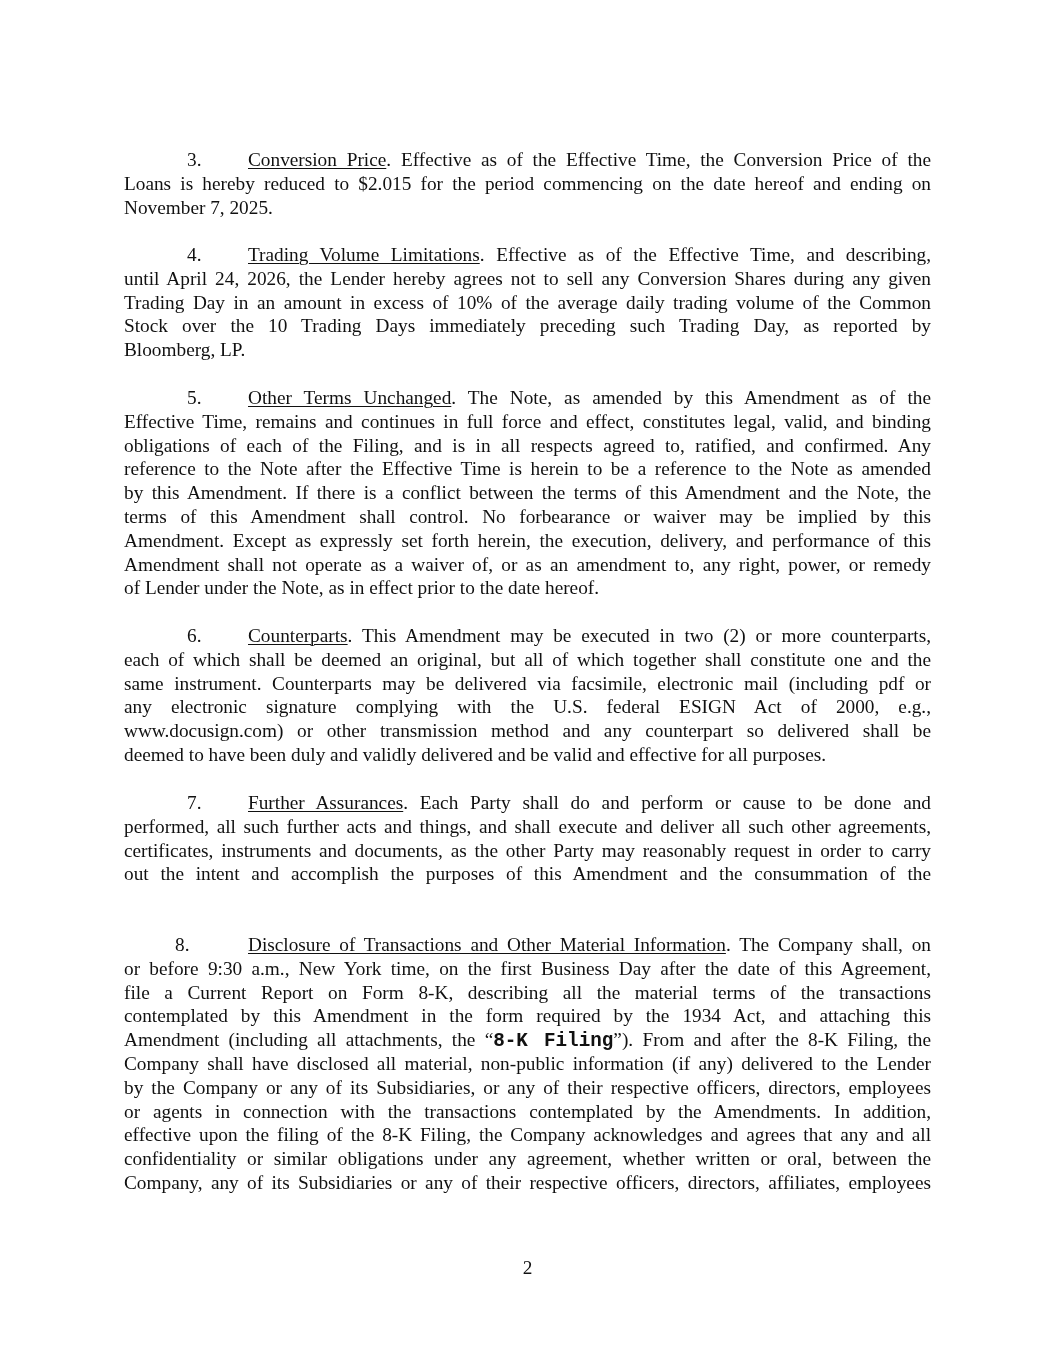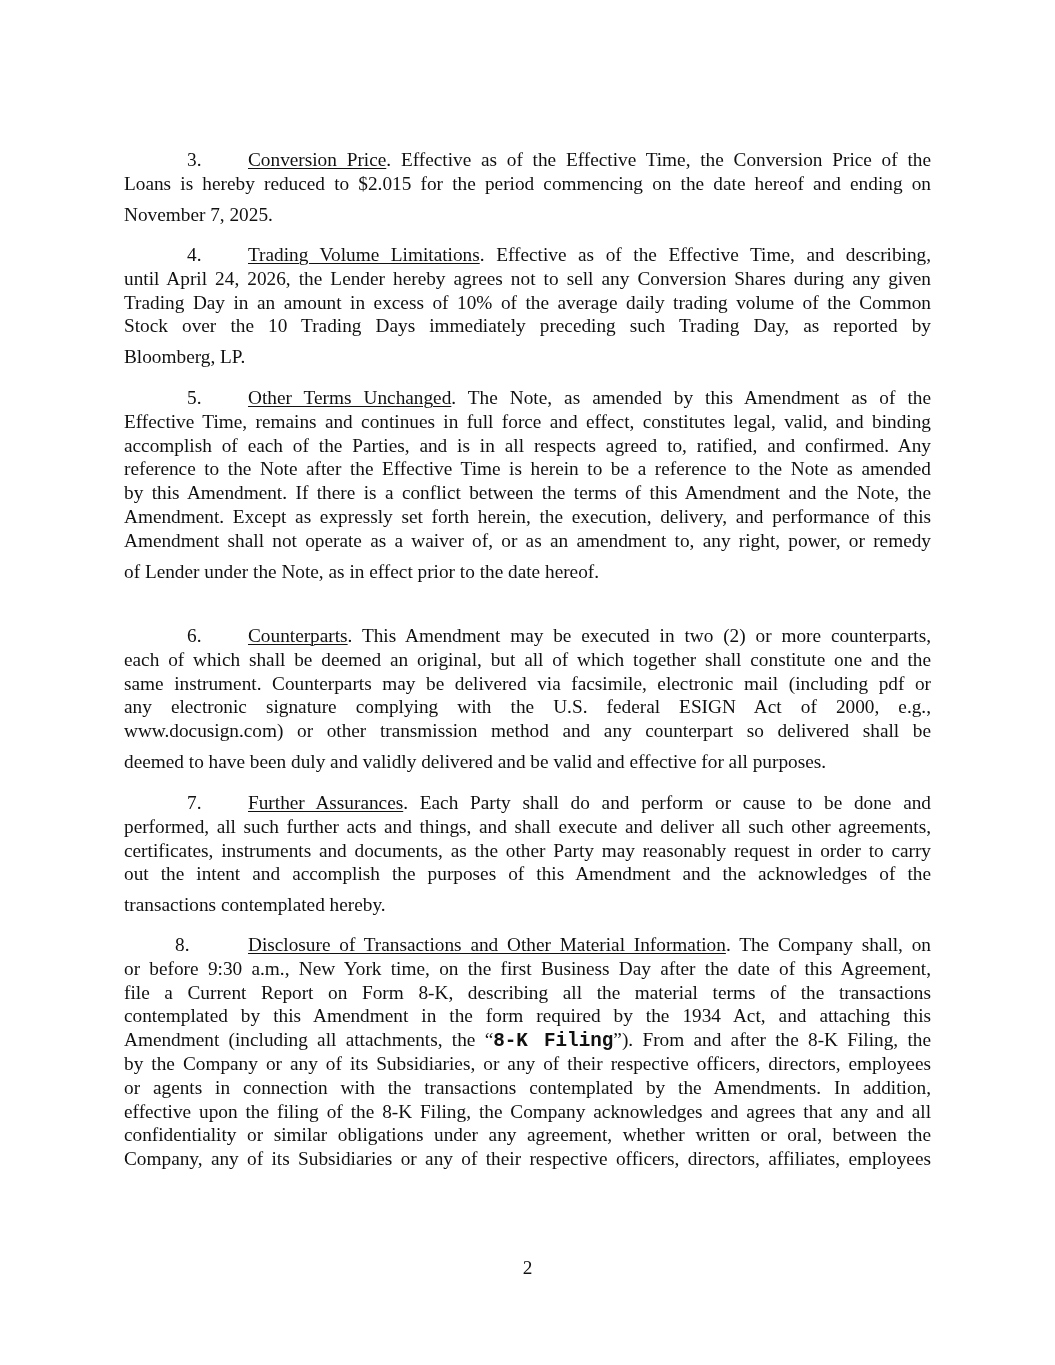"November 7, 2025." .line.last { margin-top: 7px -> none }
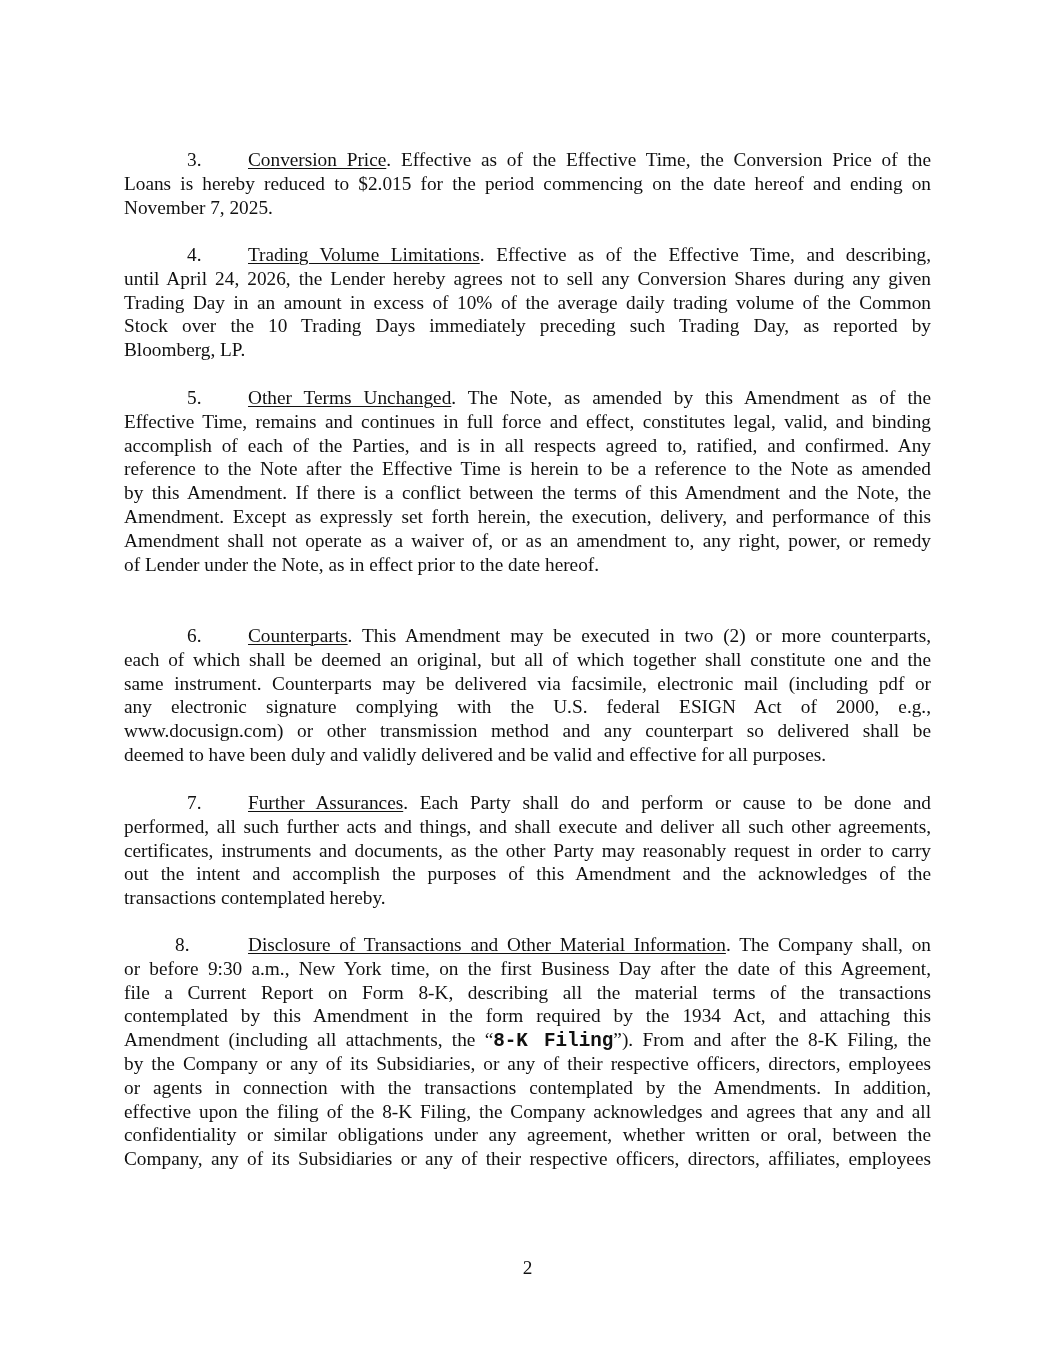"accomplish of each of the" span.line { text: accomplish of each of the Parties -> obligations of each of the Filing }
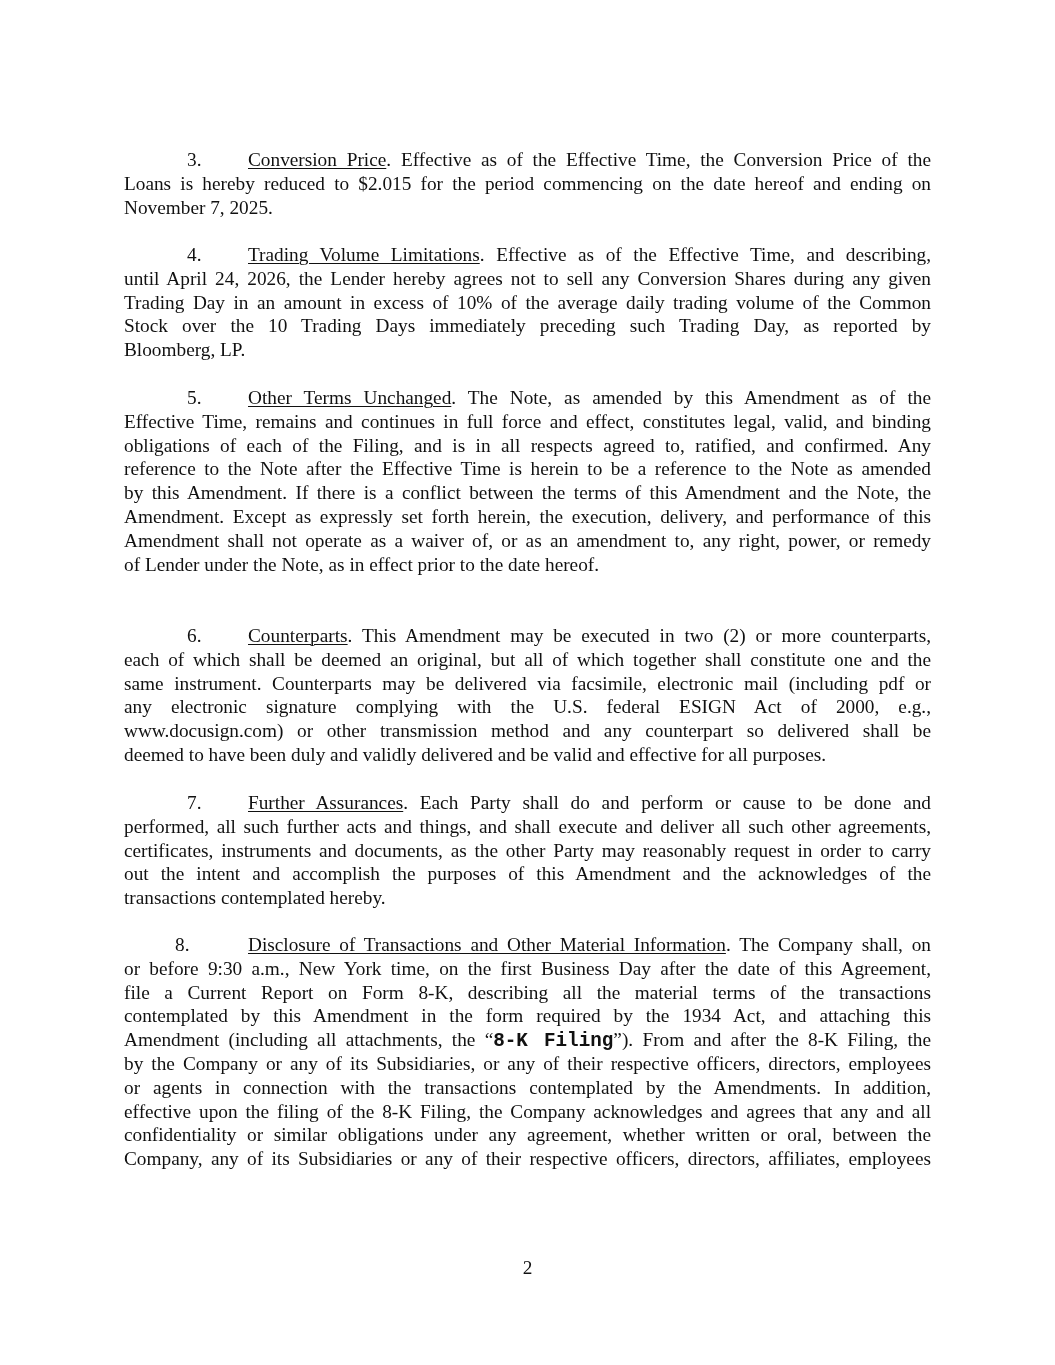"terms of this Amendment shall" span.line { html: none -> <span>terms of this Amendment shall control. No forbearance or waiver may be implied by this</span> }
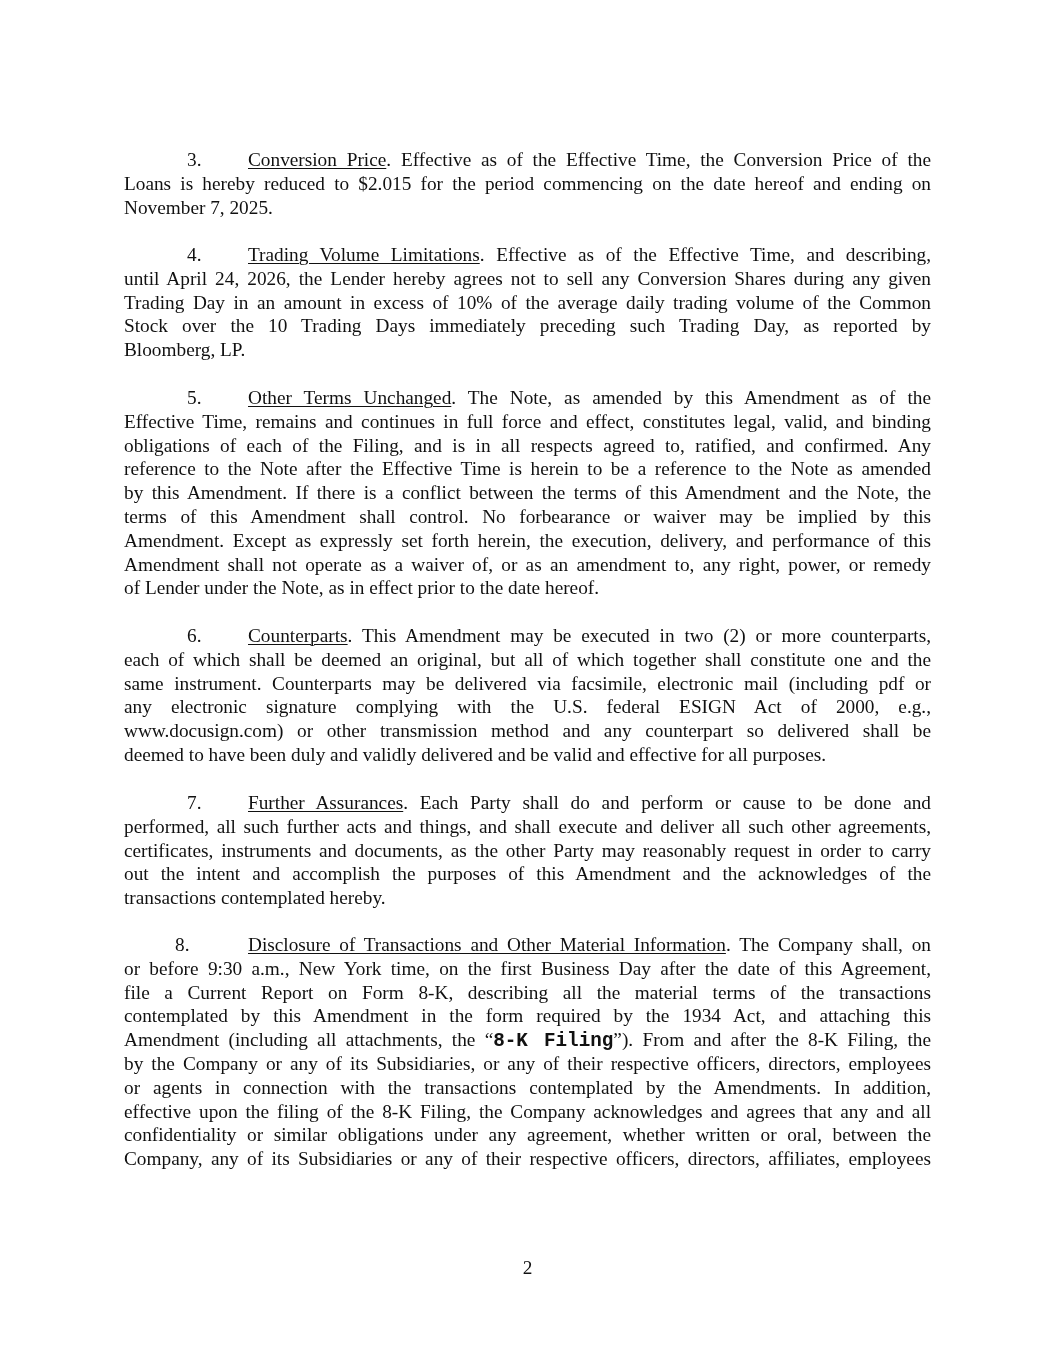"out the intent and accomplish" span.line { text: acknowledges -> consummation }
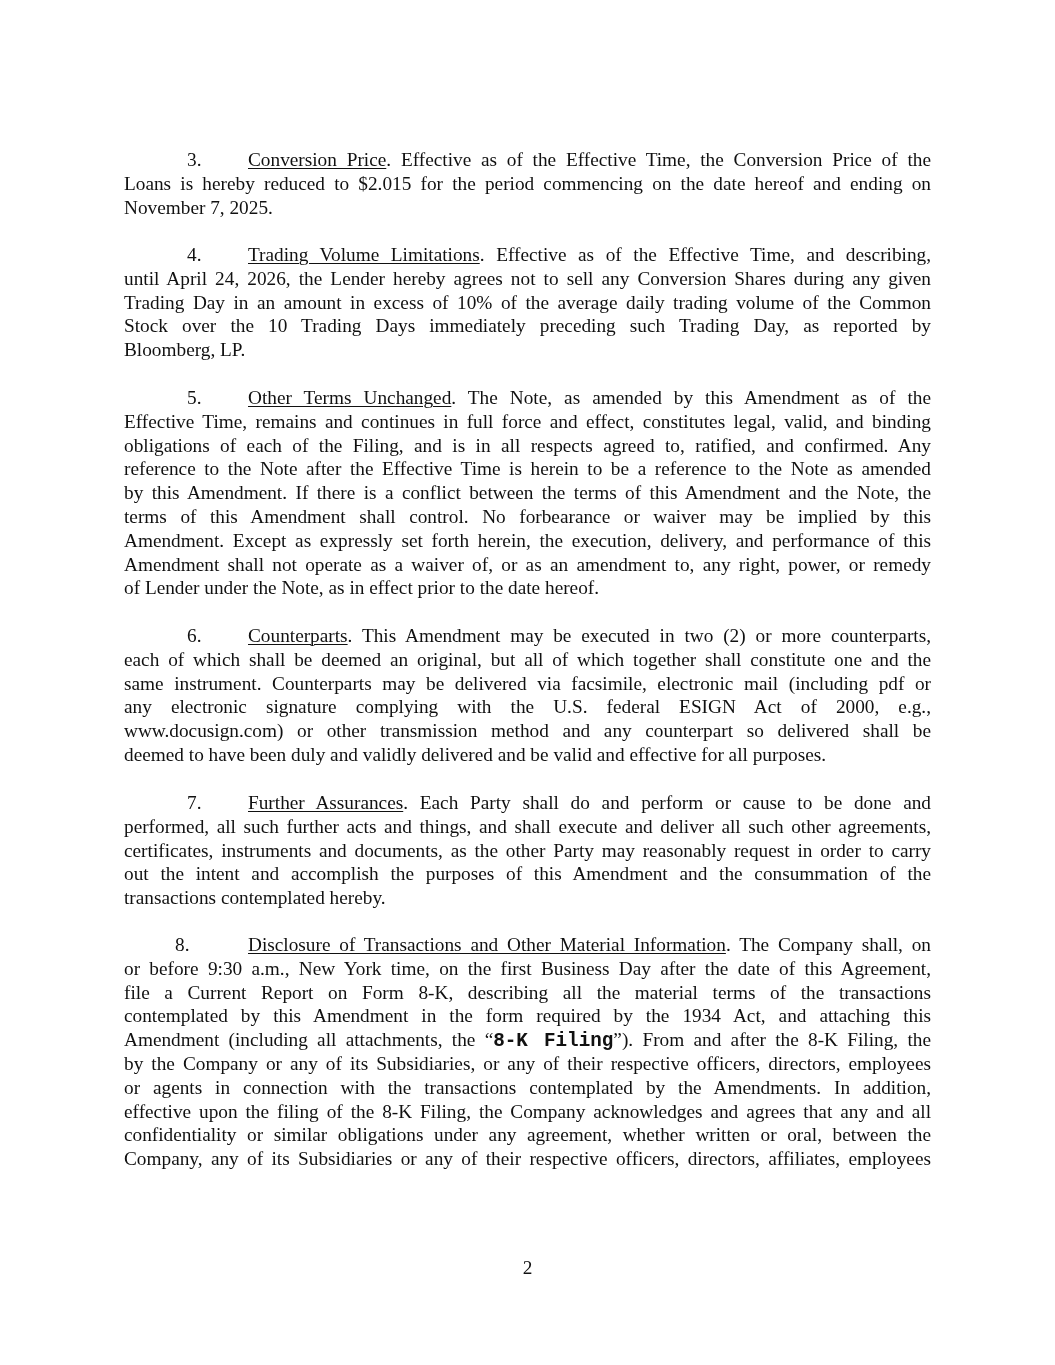"transactions contemplated hereby." span.line { html: <span>transactions contemplated hereby.</span> -> none }
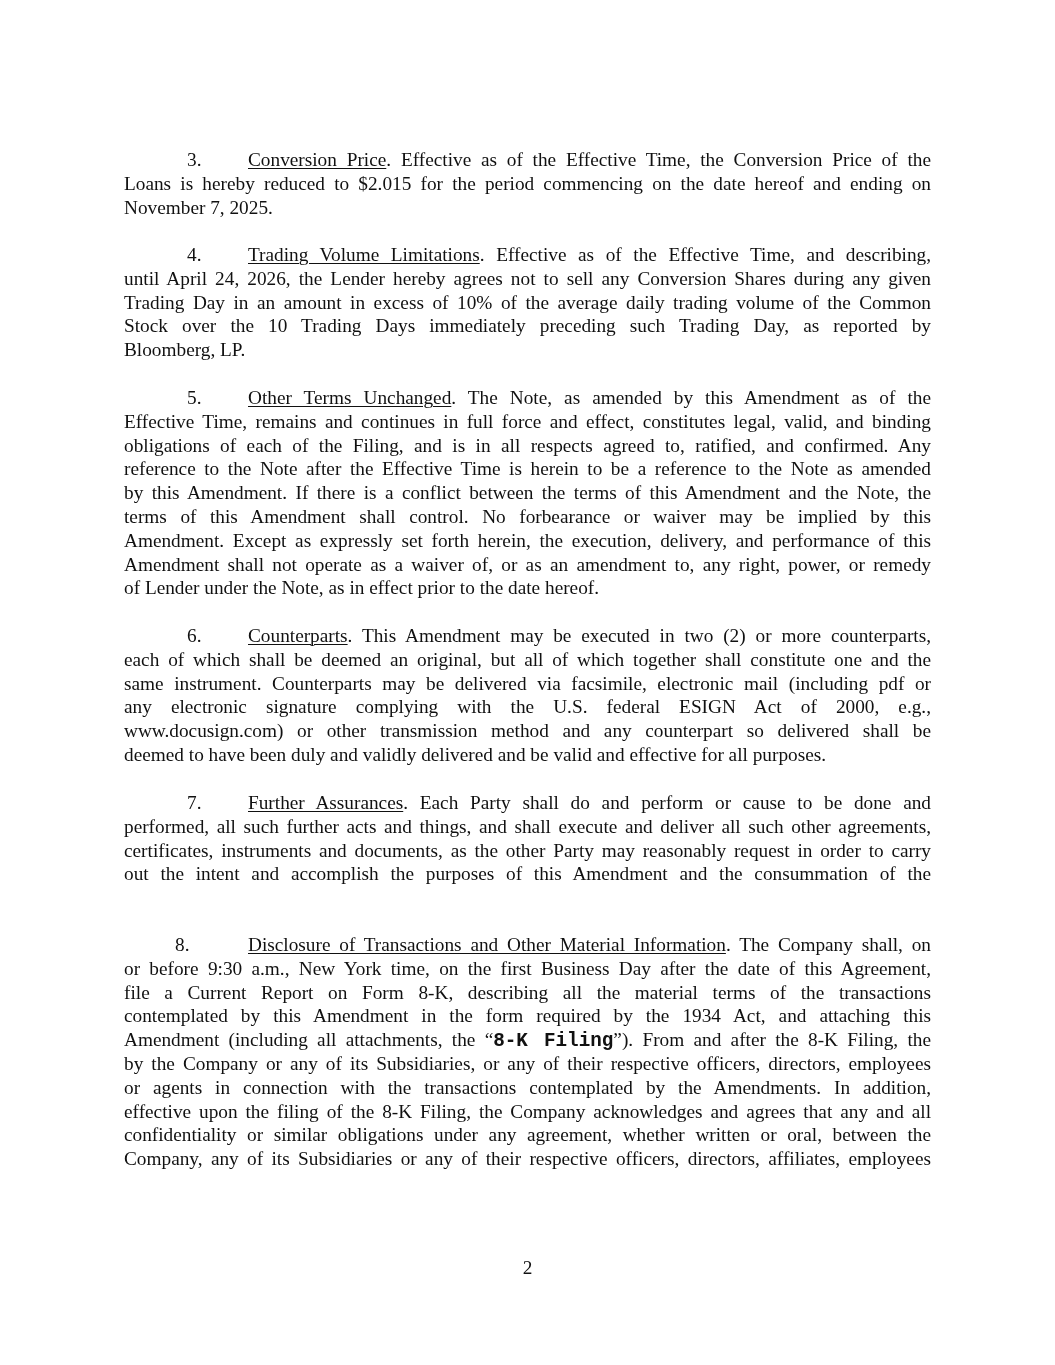"Company shall have disclosed all" span.line { html: none -> <span>Company shall have disclosed all material, non-public information (if any) delivered to the Lender</span> }
